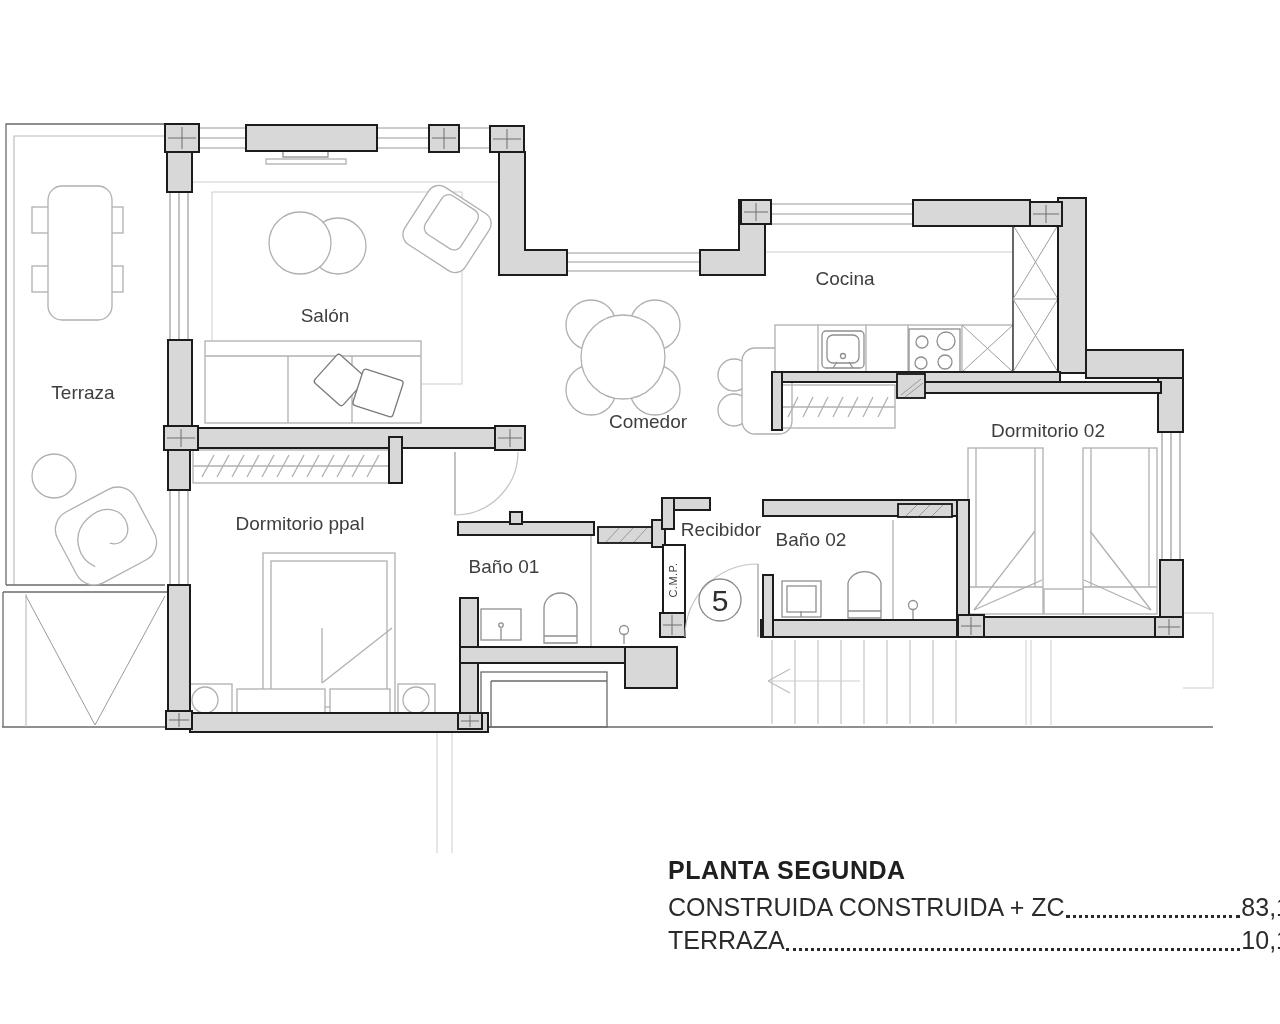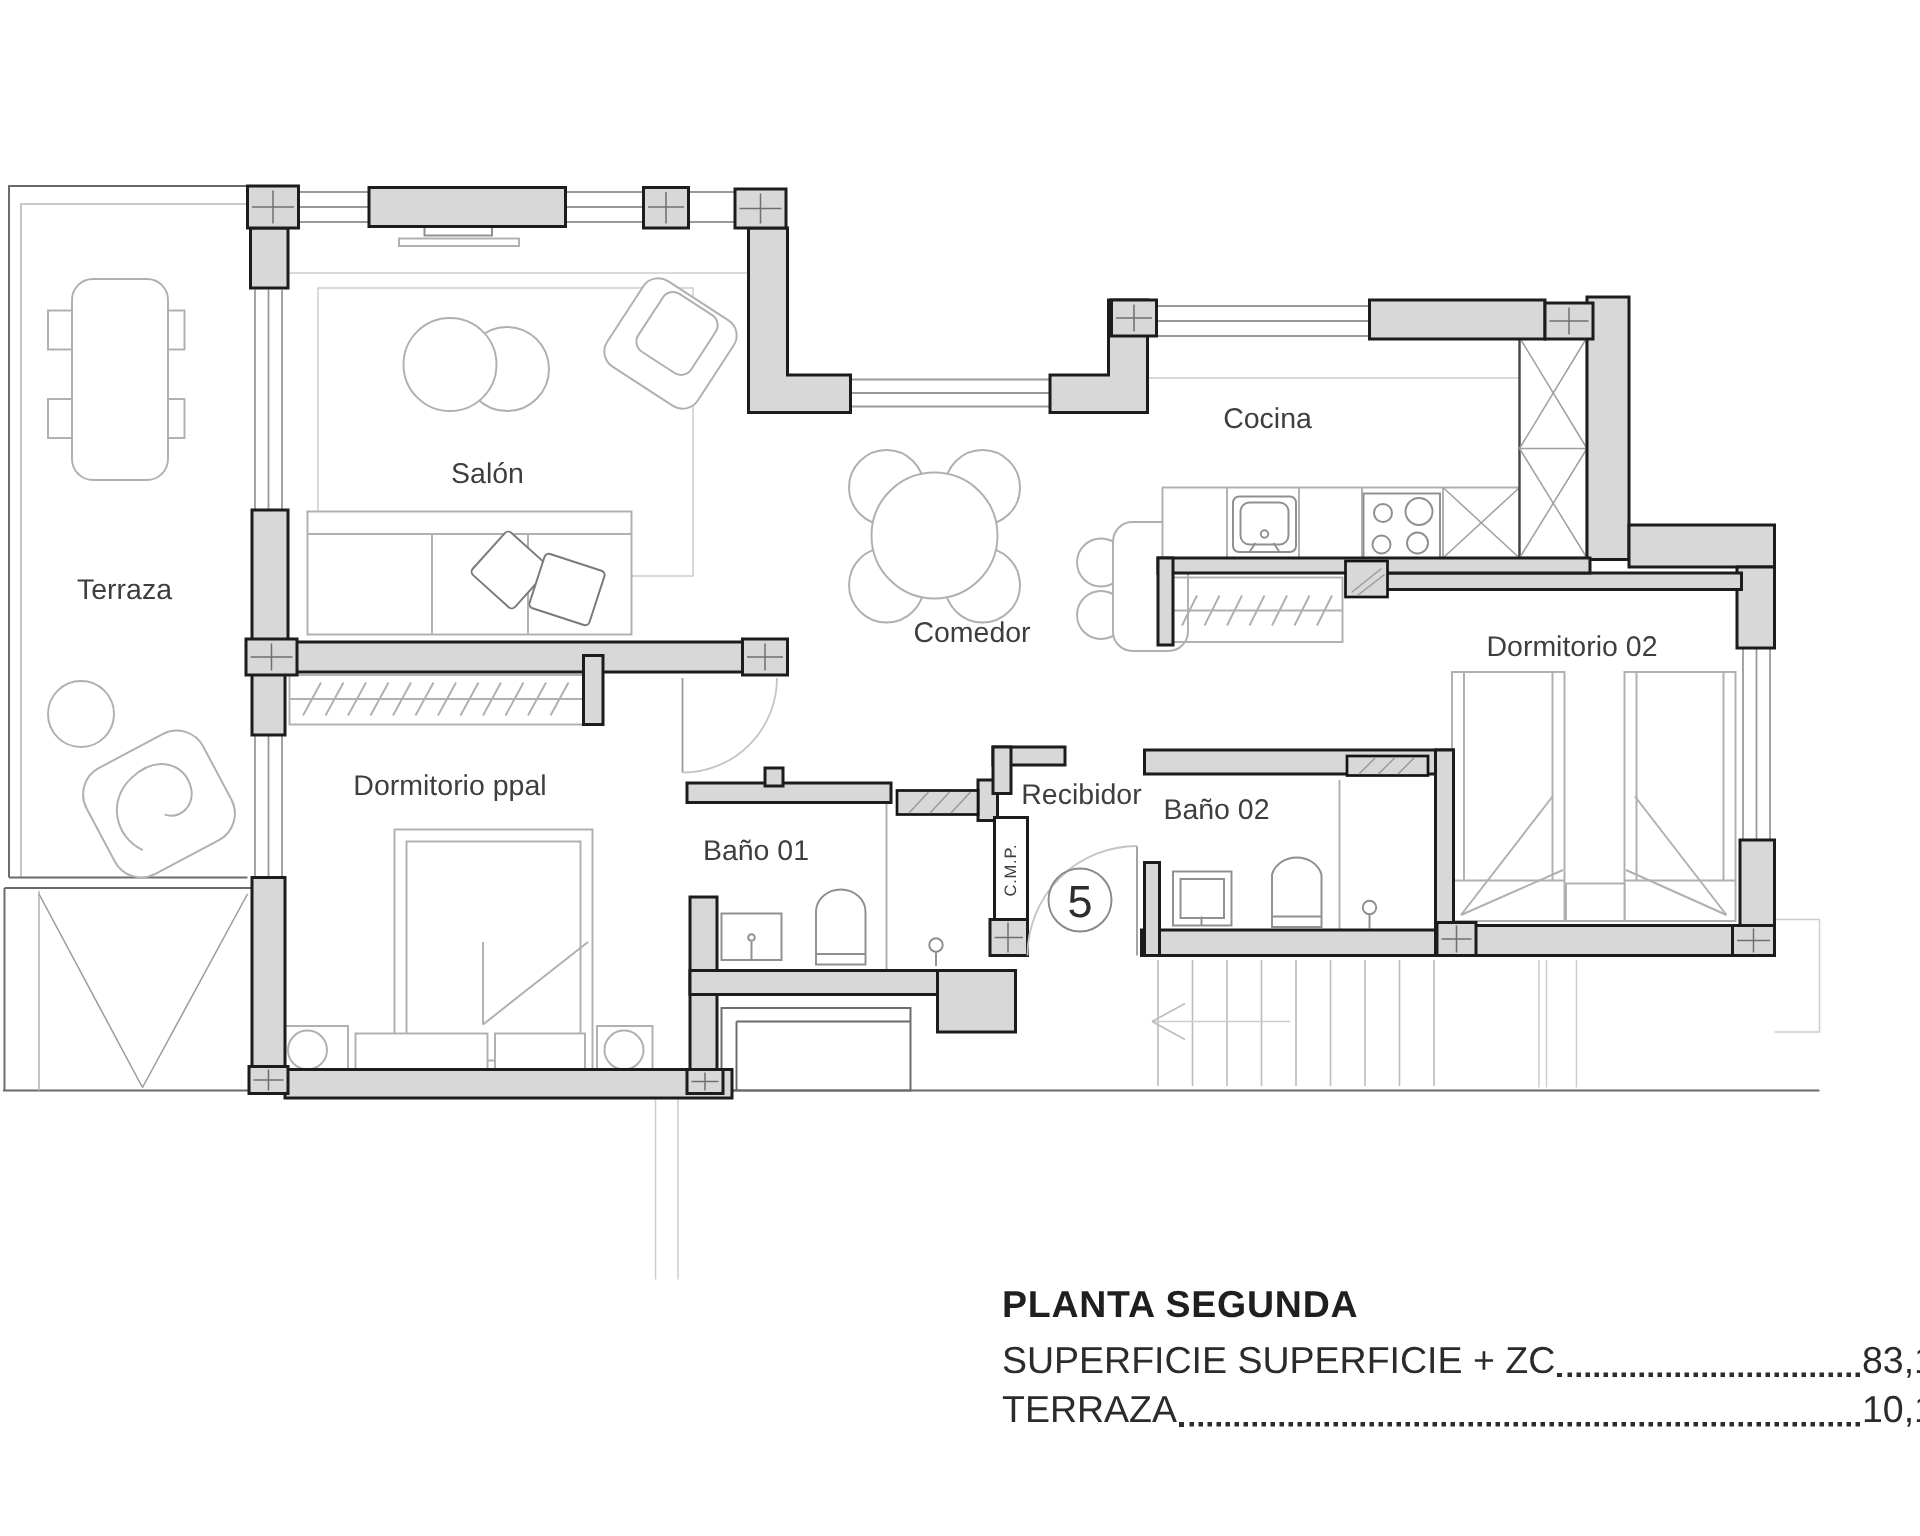"SUPERFICIE SUPERFICIE + ZC" span { text: SUPERFICIE SUPERFICIE -> CONSTRUIDA CONSTRUIDA }
